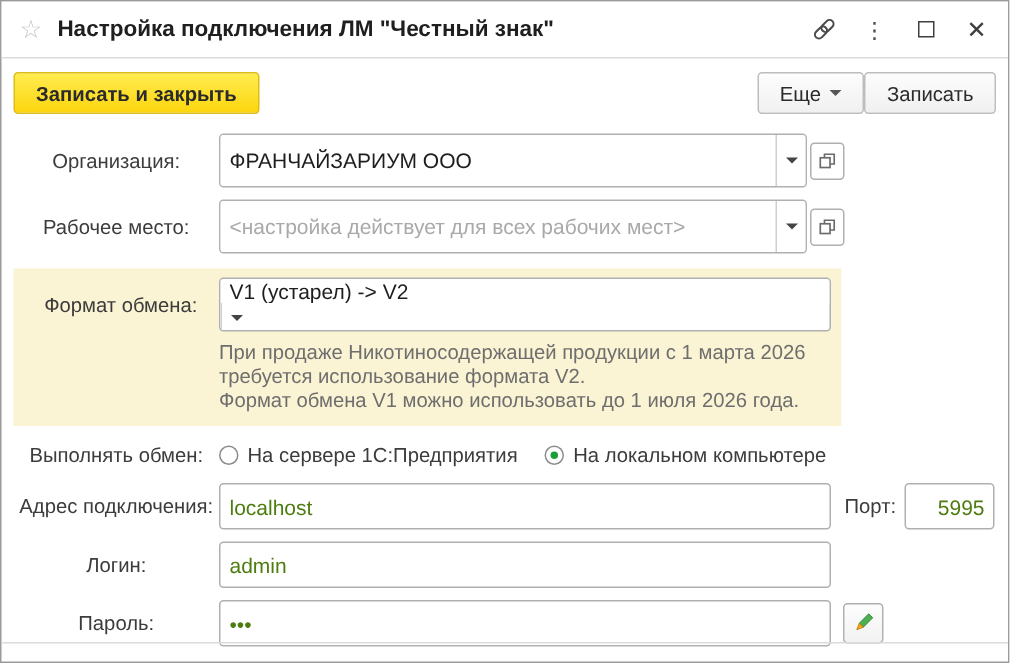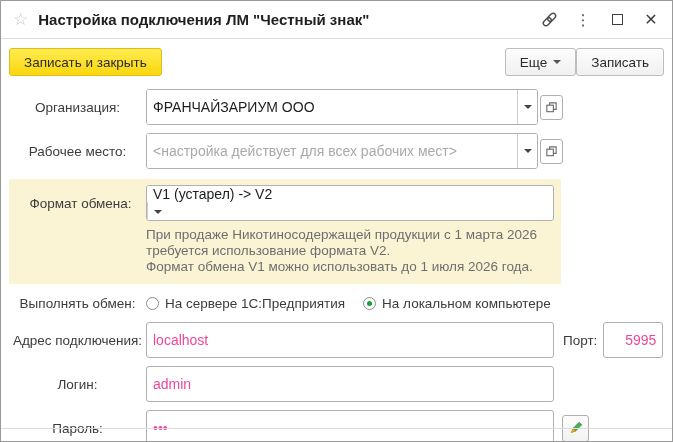"Записать и закрыть" .btn-primary { font-weight: normal -> bold }
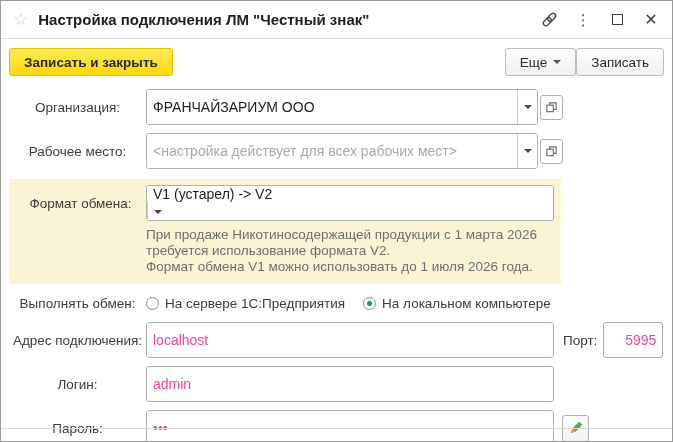"localhost" .tfield { color: #ec4899 -> #4d7c0f; height: 36px -> 31px }
